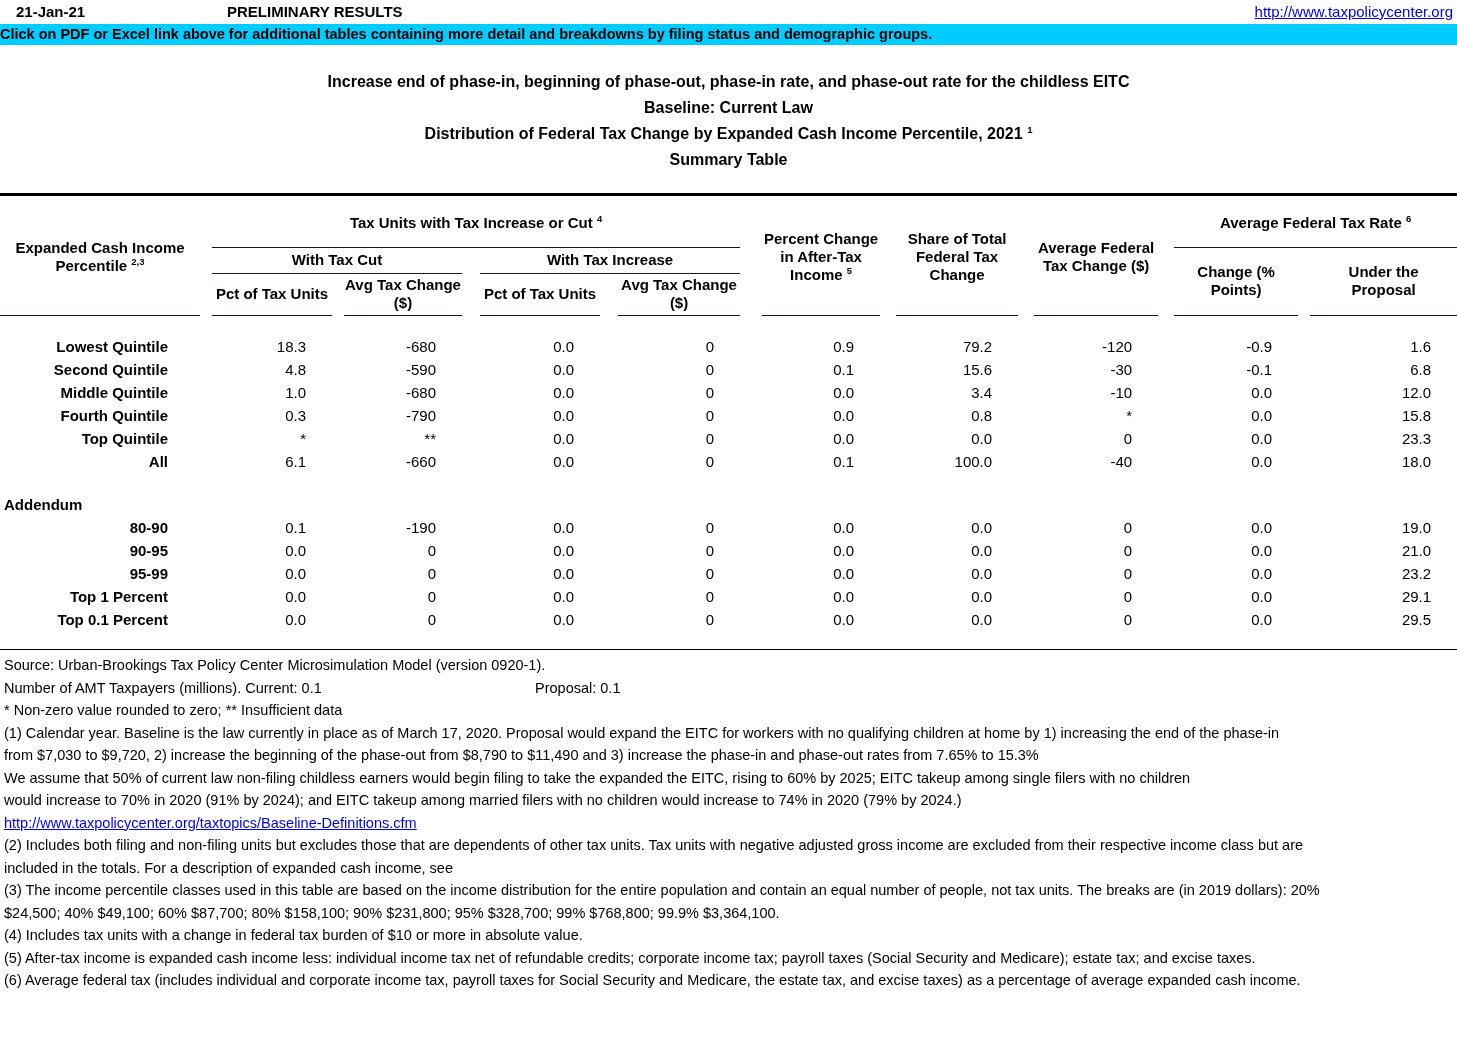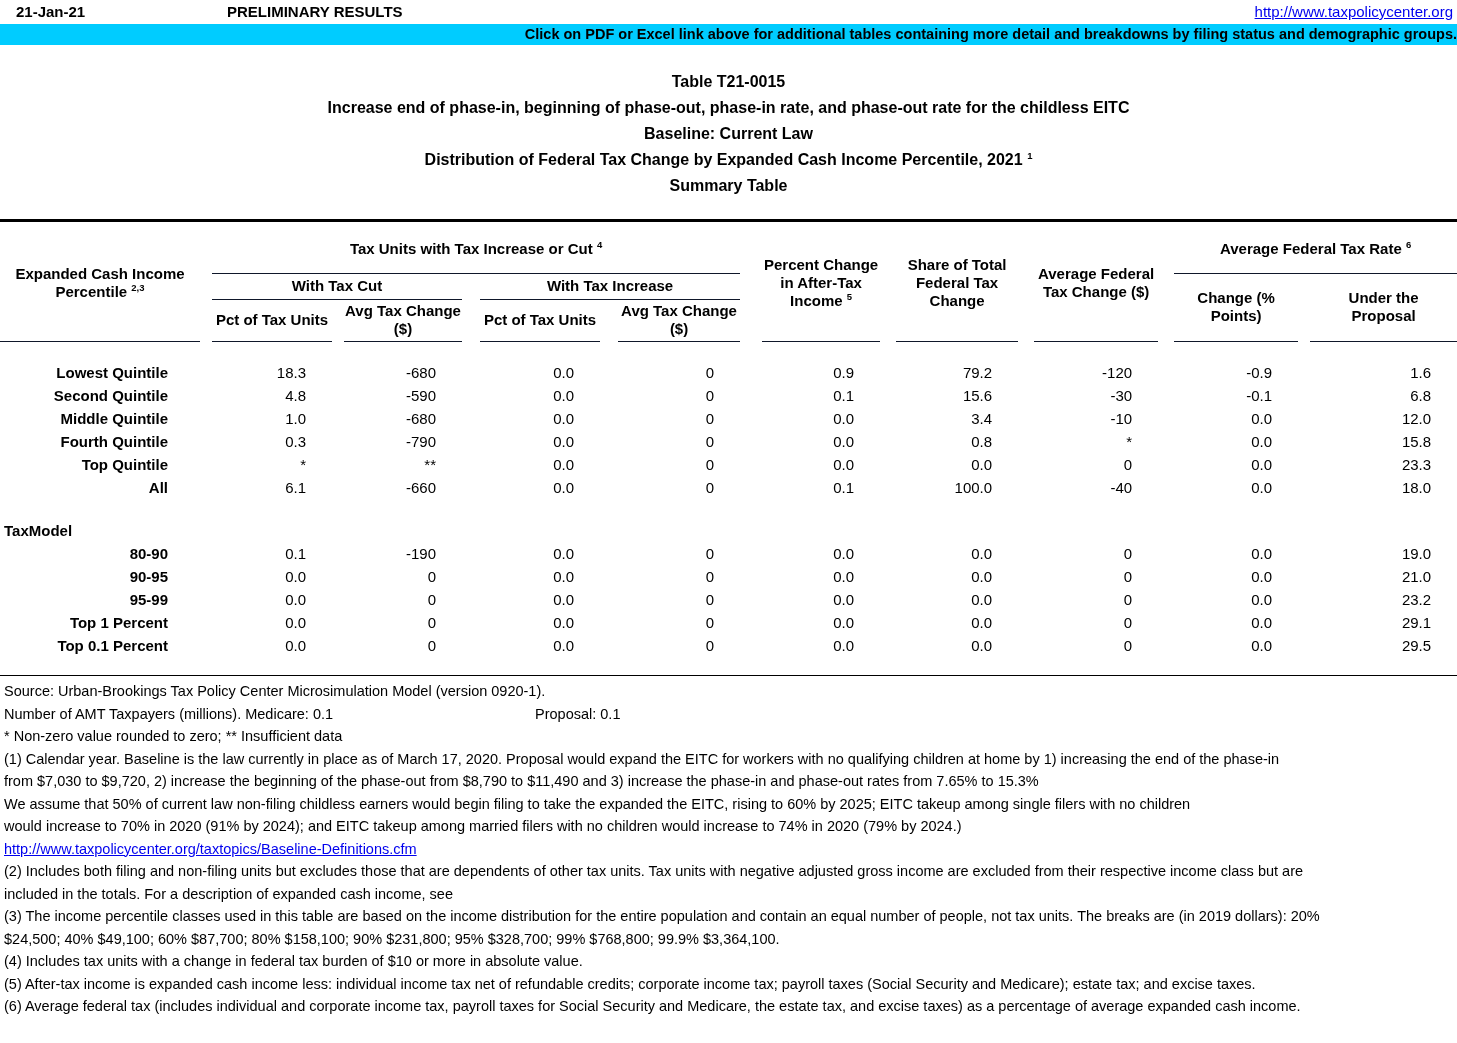"Click on PDF or Excel" .banner { text-align: right -> left }
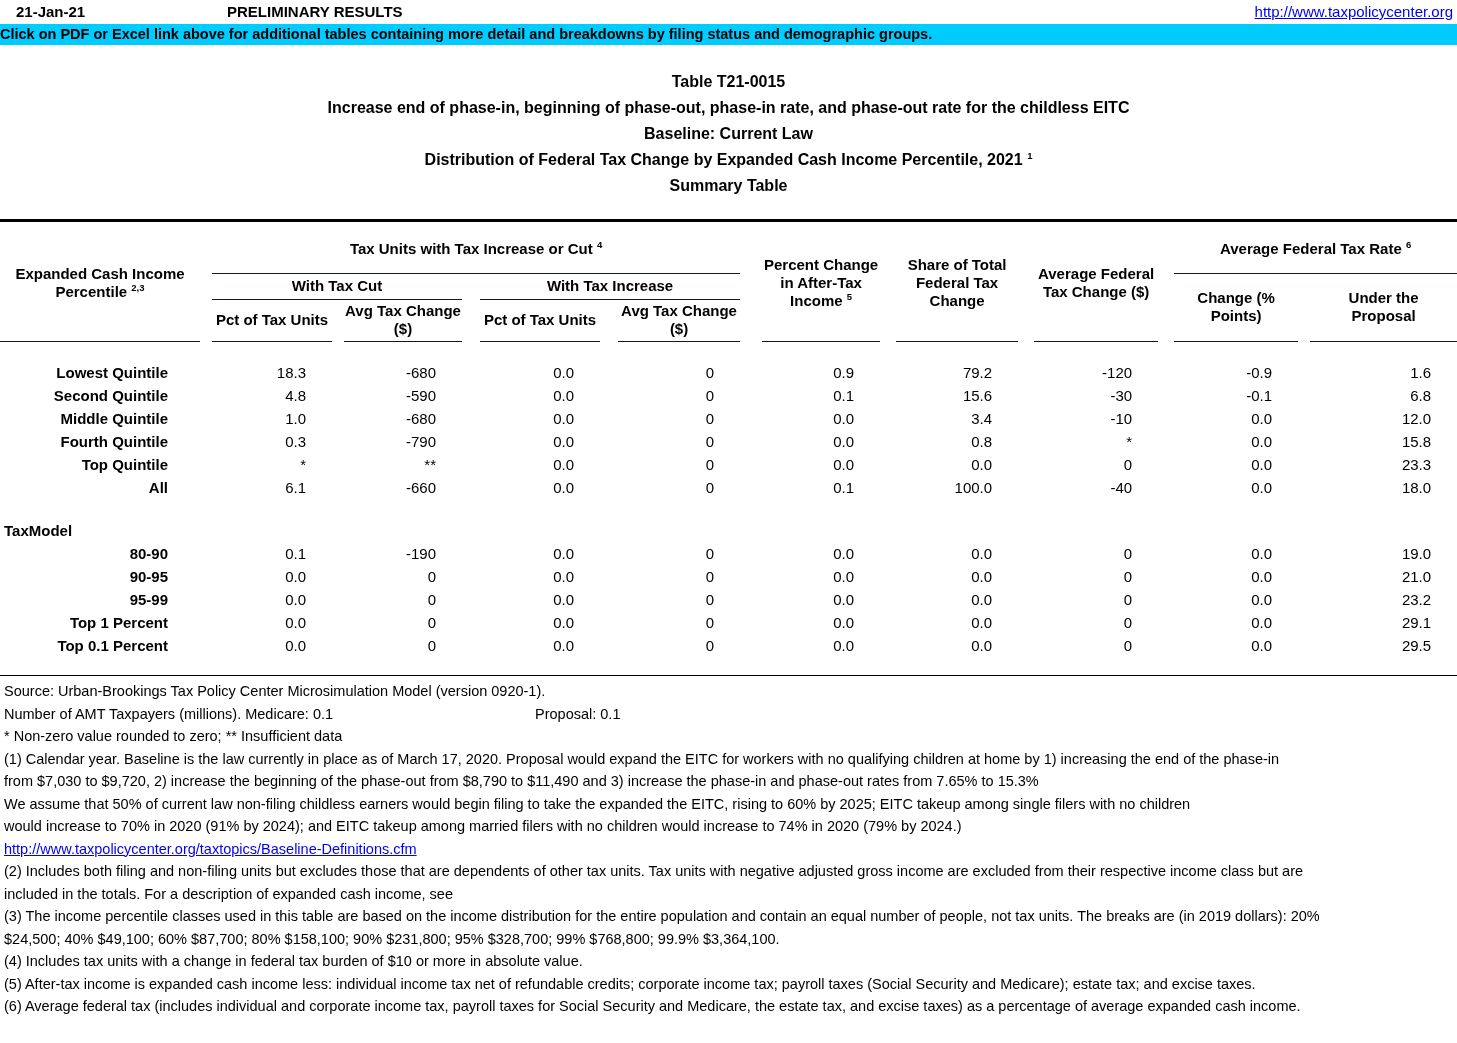"Table T21-0015" div { html: <div>Table T21-0015</div> -> none }
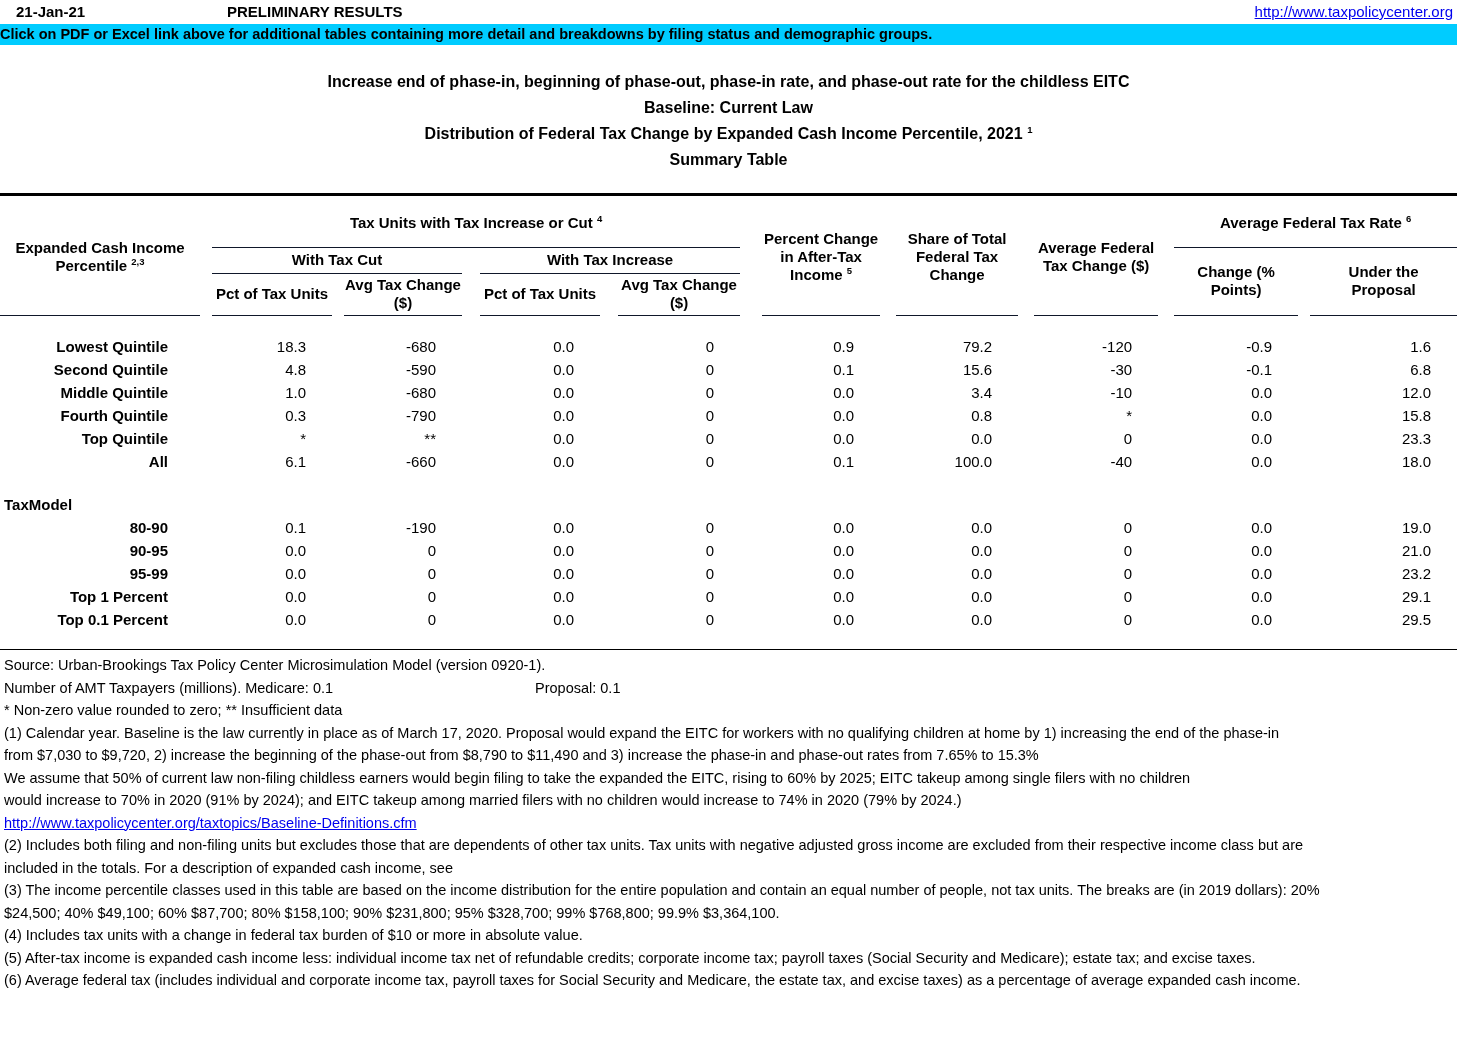"TaxModel" th { text: TaxModel -> Addendum }
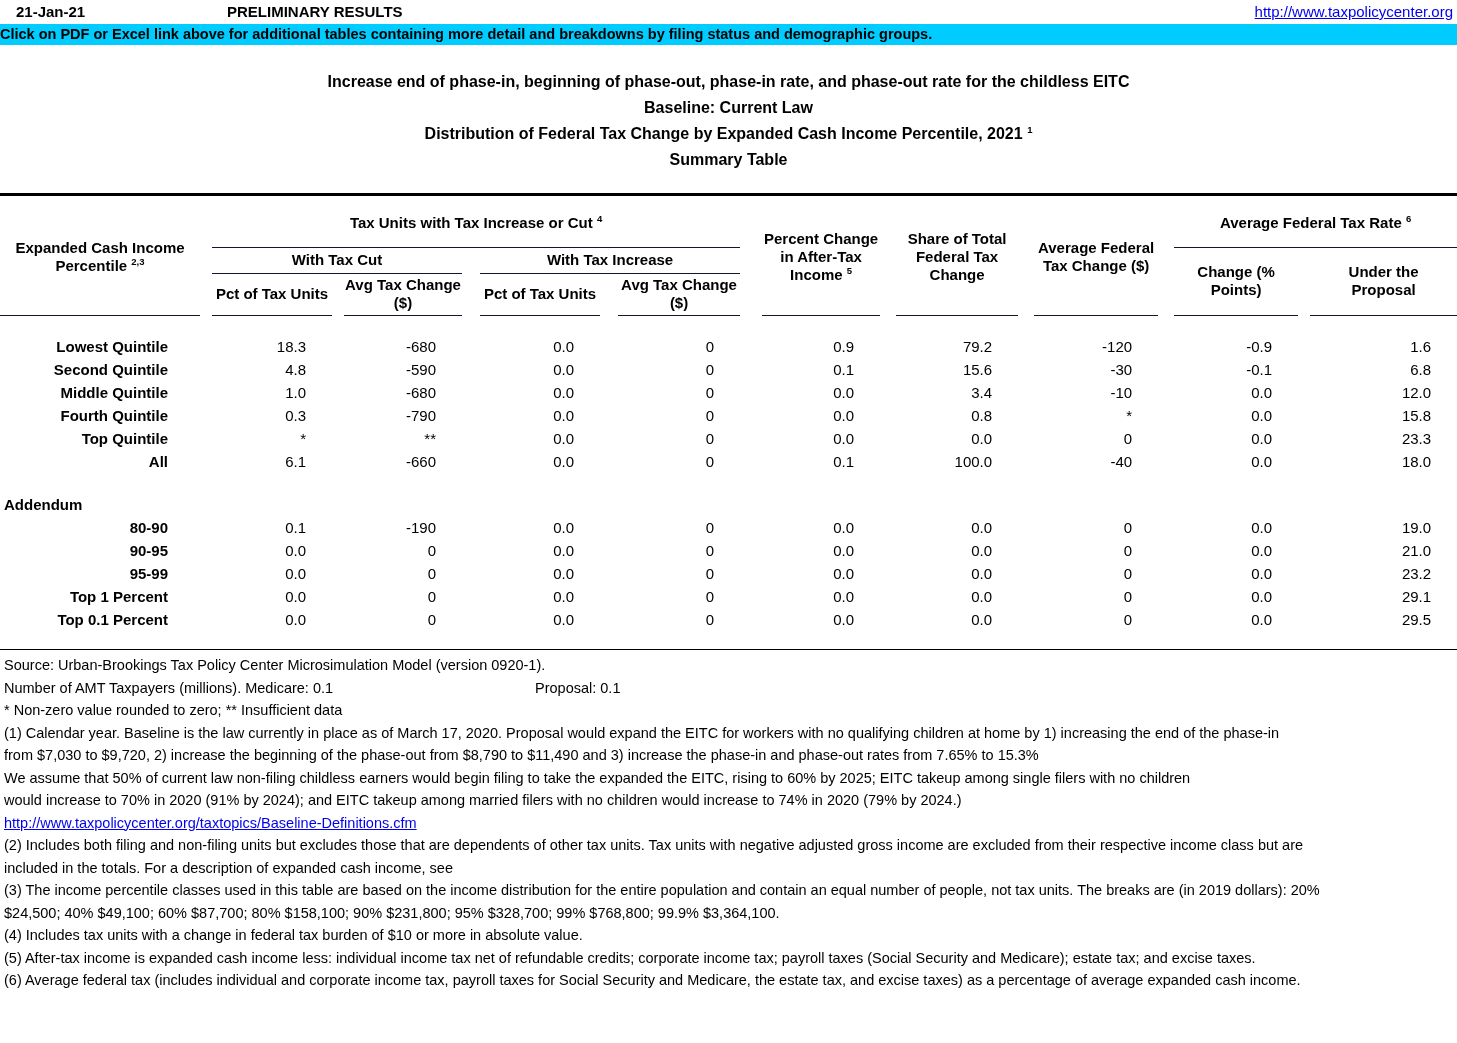"Number of AMT Taxpayers (millions)." span { text: Medicare -> Current }
